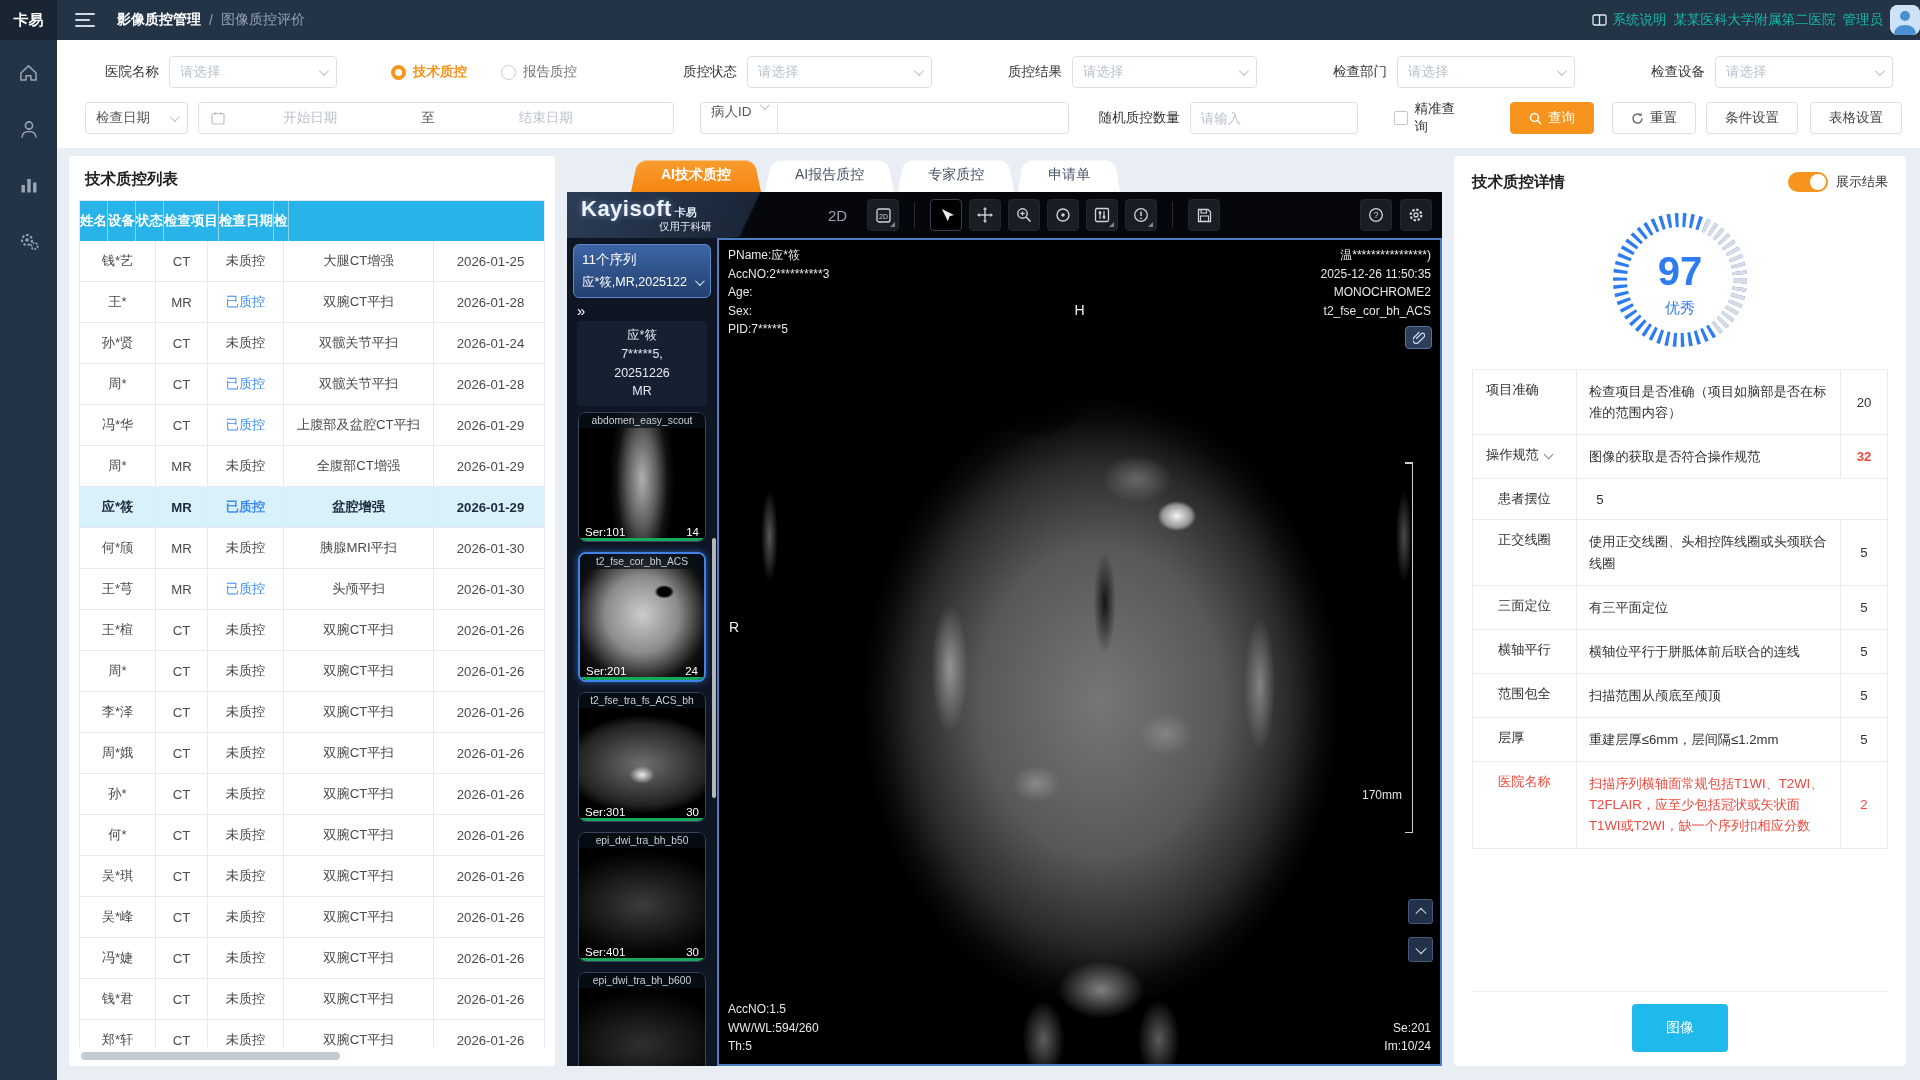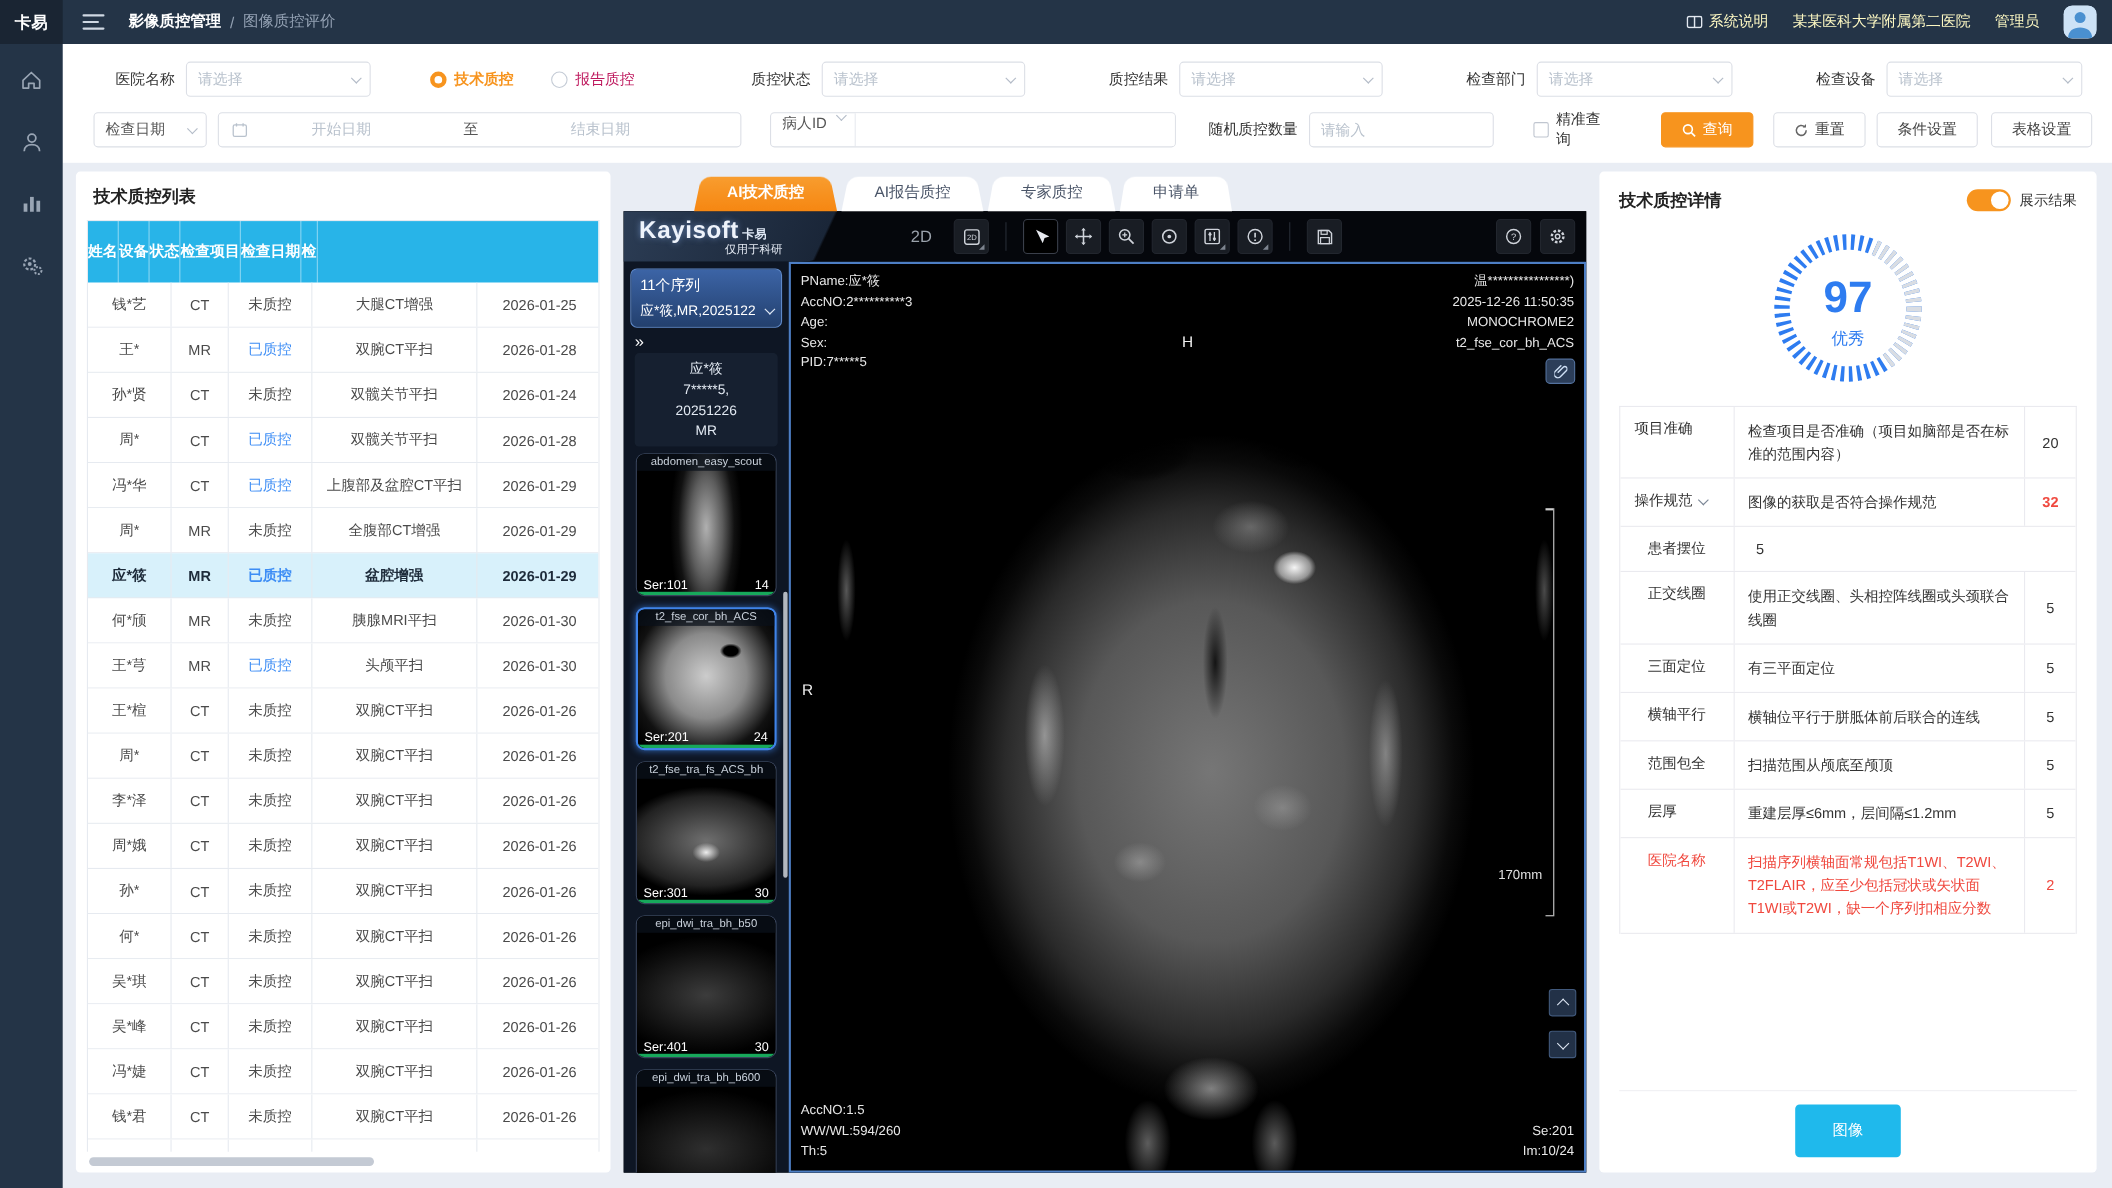"系统说明" .topbar-right { color: #fef9c3 -> #14b8a6; gap: 22px -> 7px; padding-right: 14px -> none }
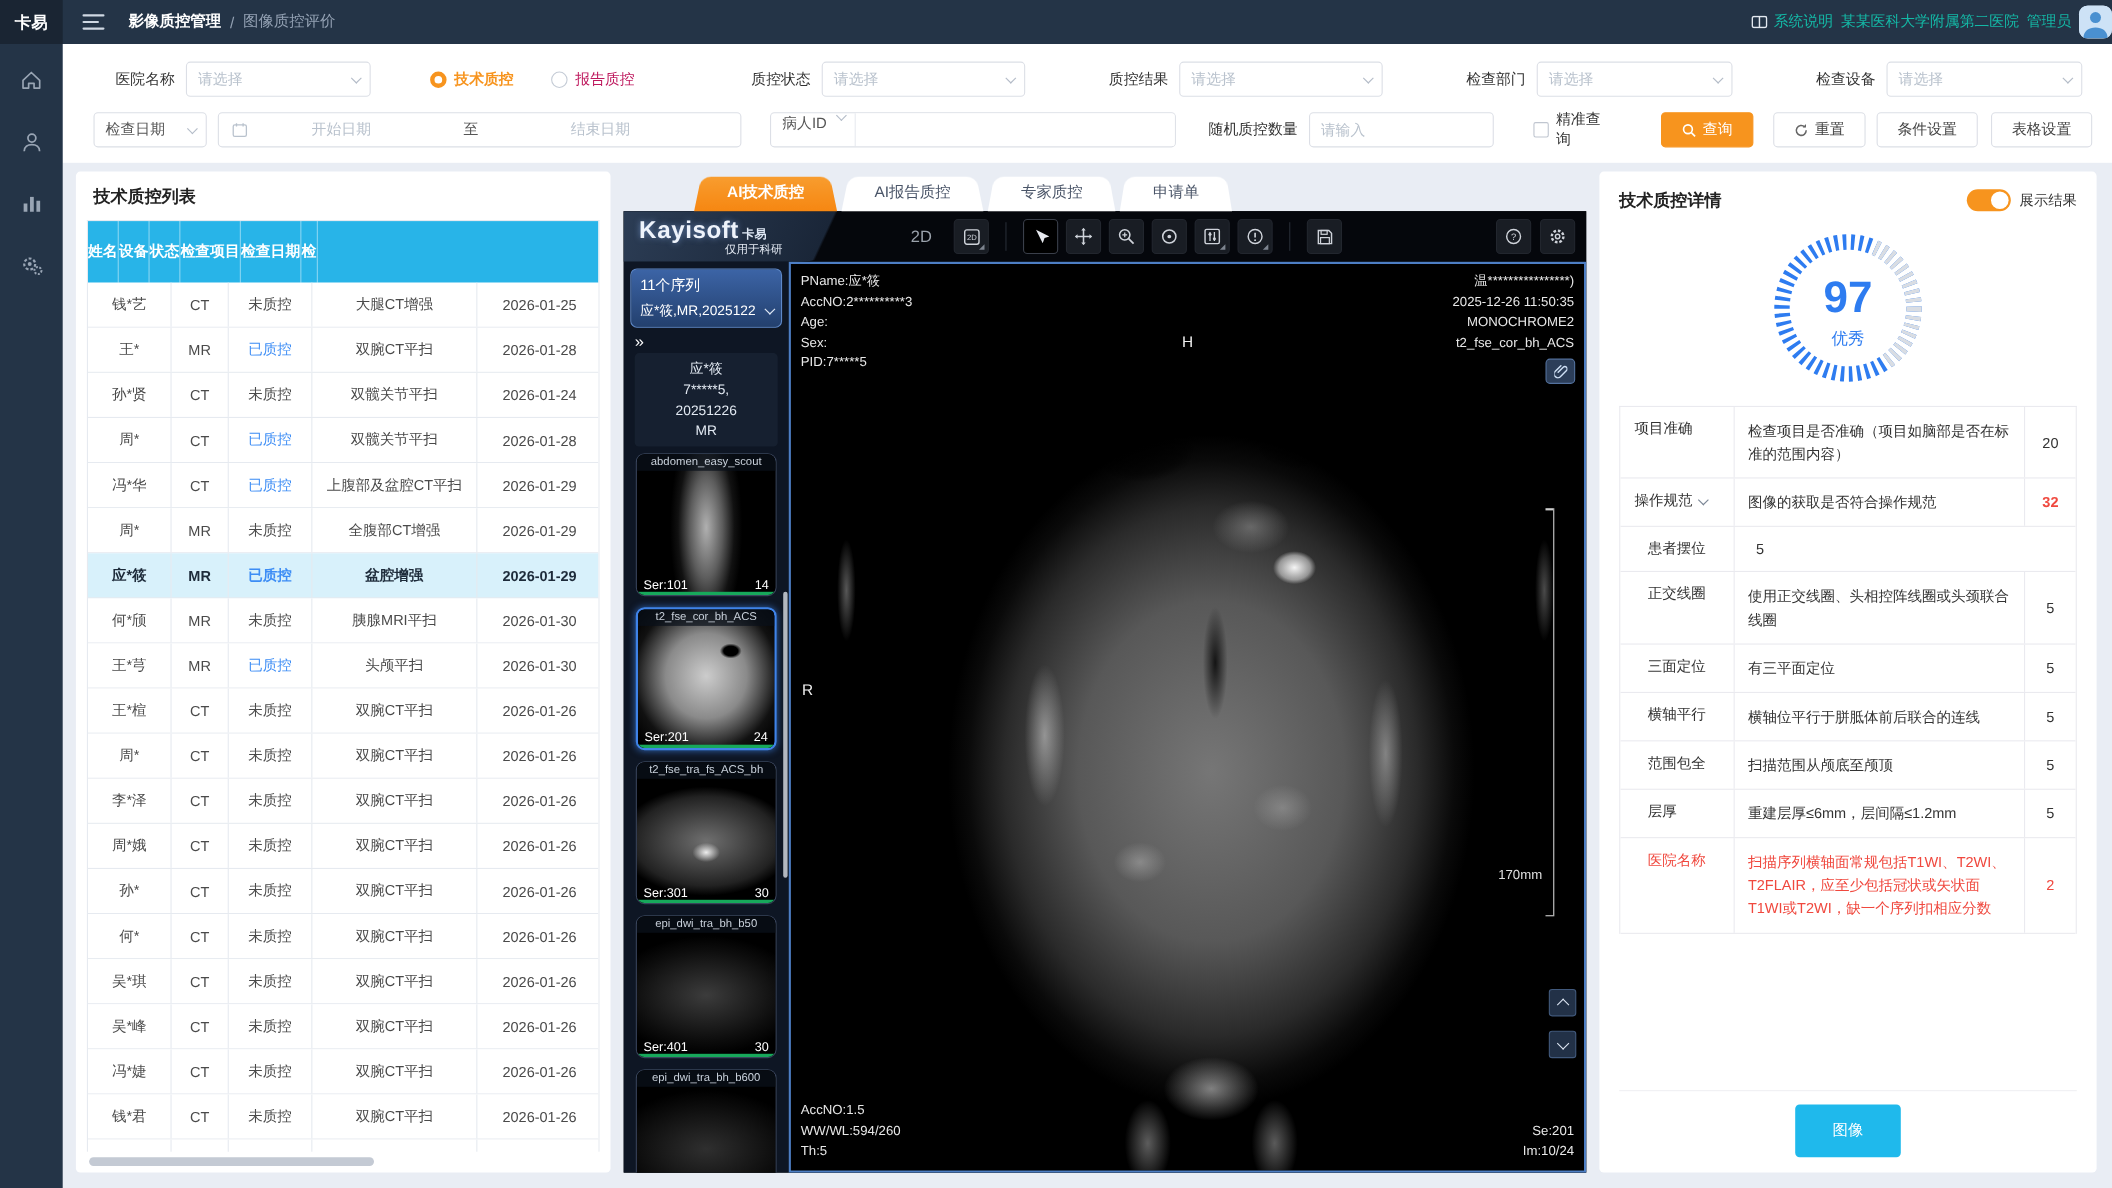"报告质控" .radio { color: #be185d -> #737373 }
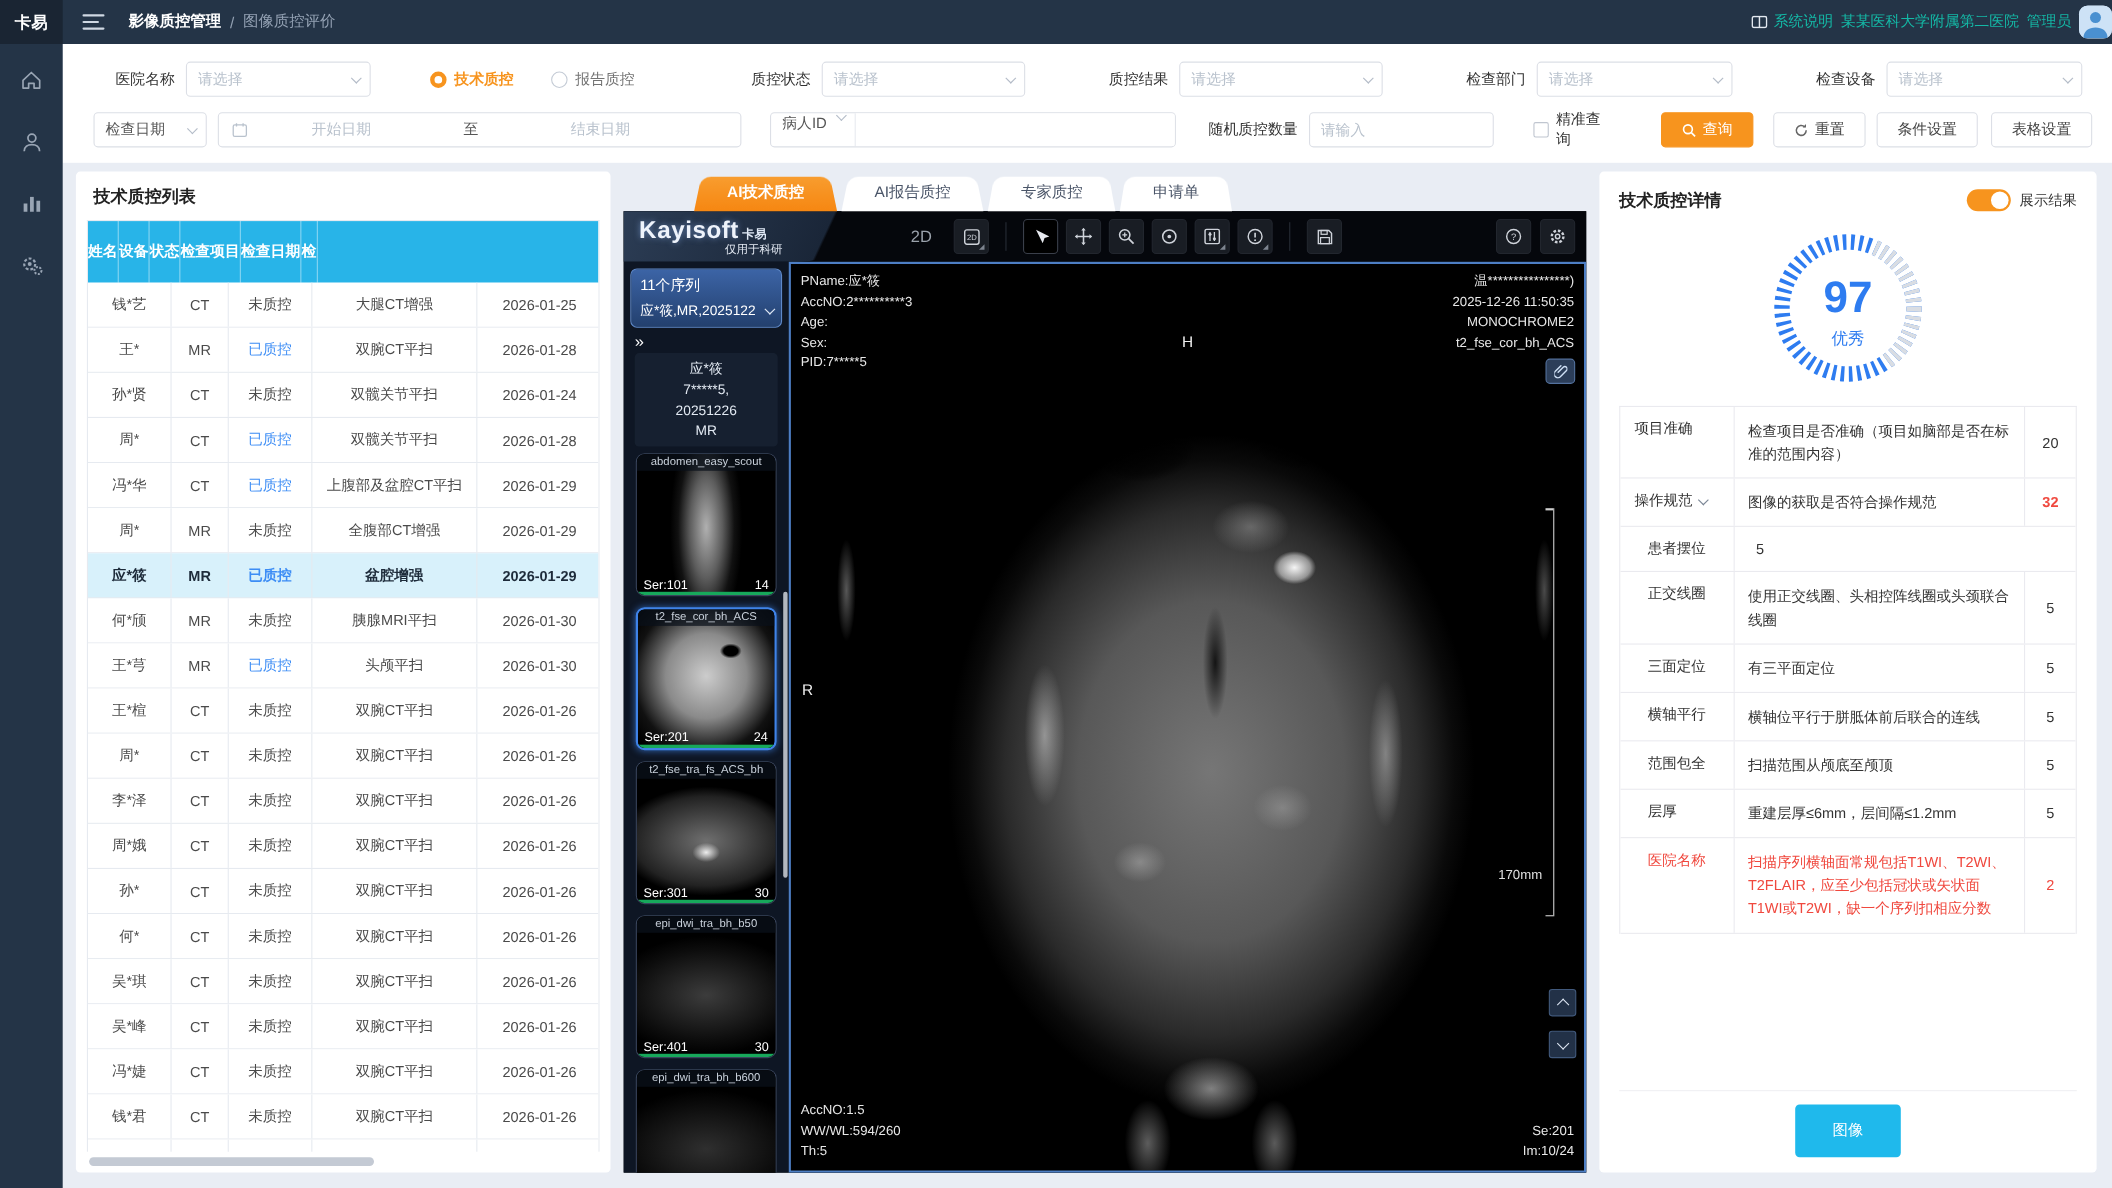"姓名" .lt-head .c { height: 56px -> 40px }
